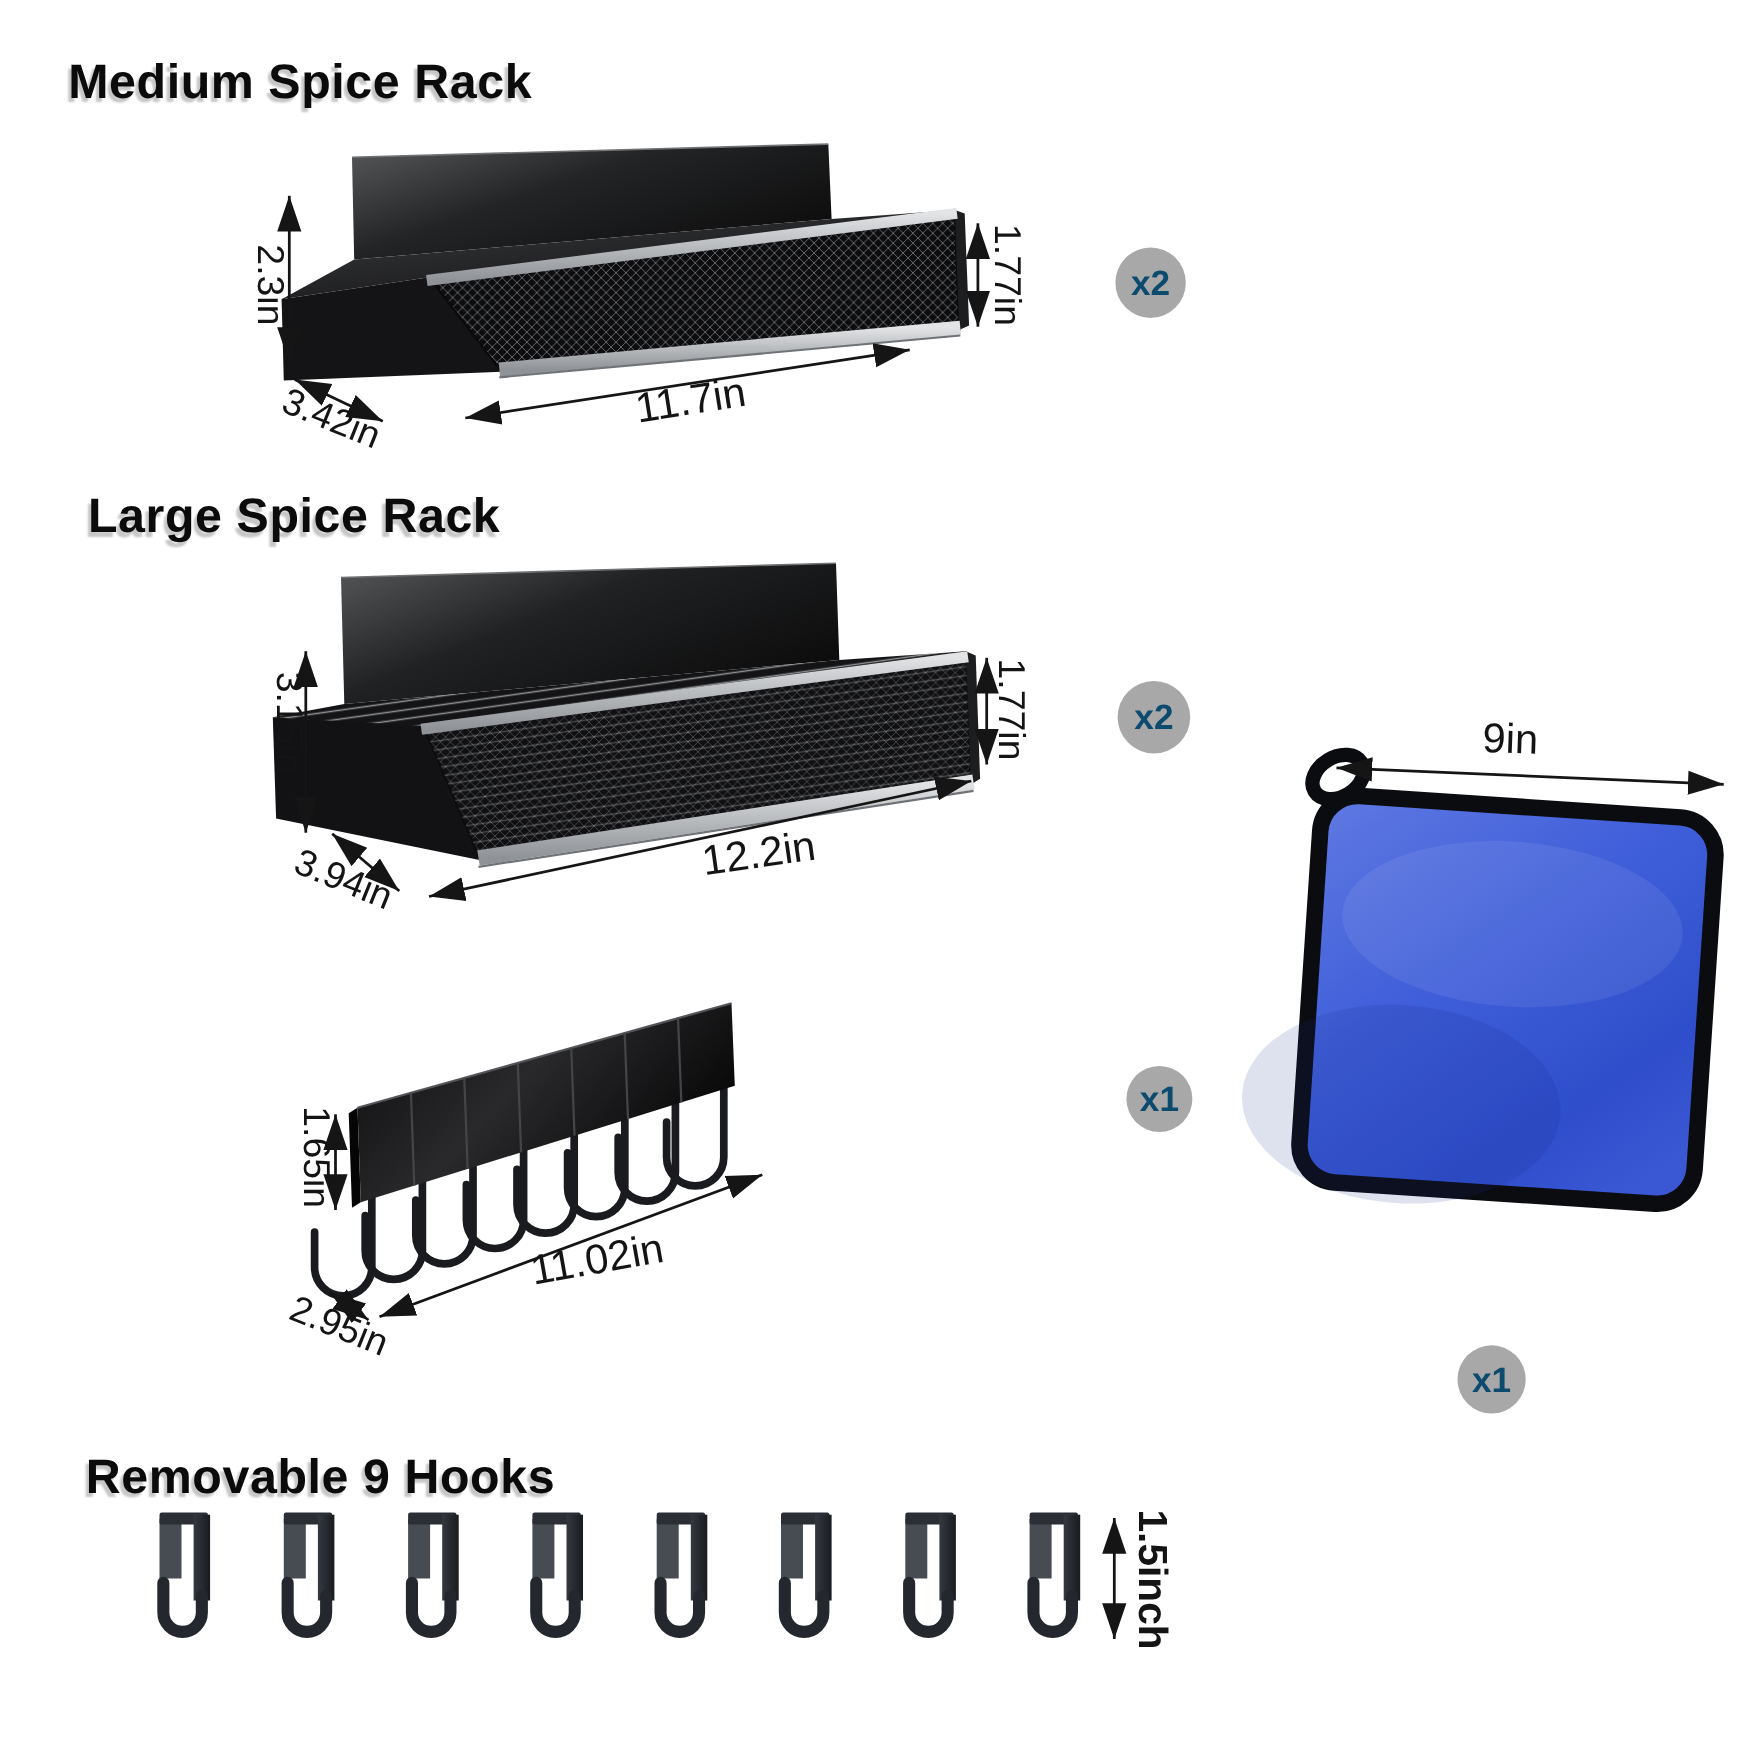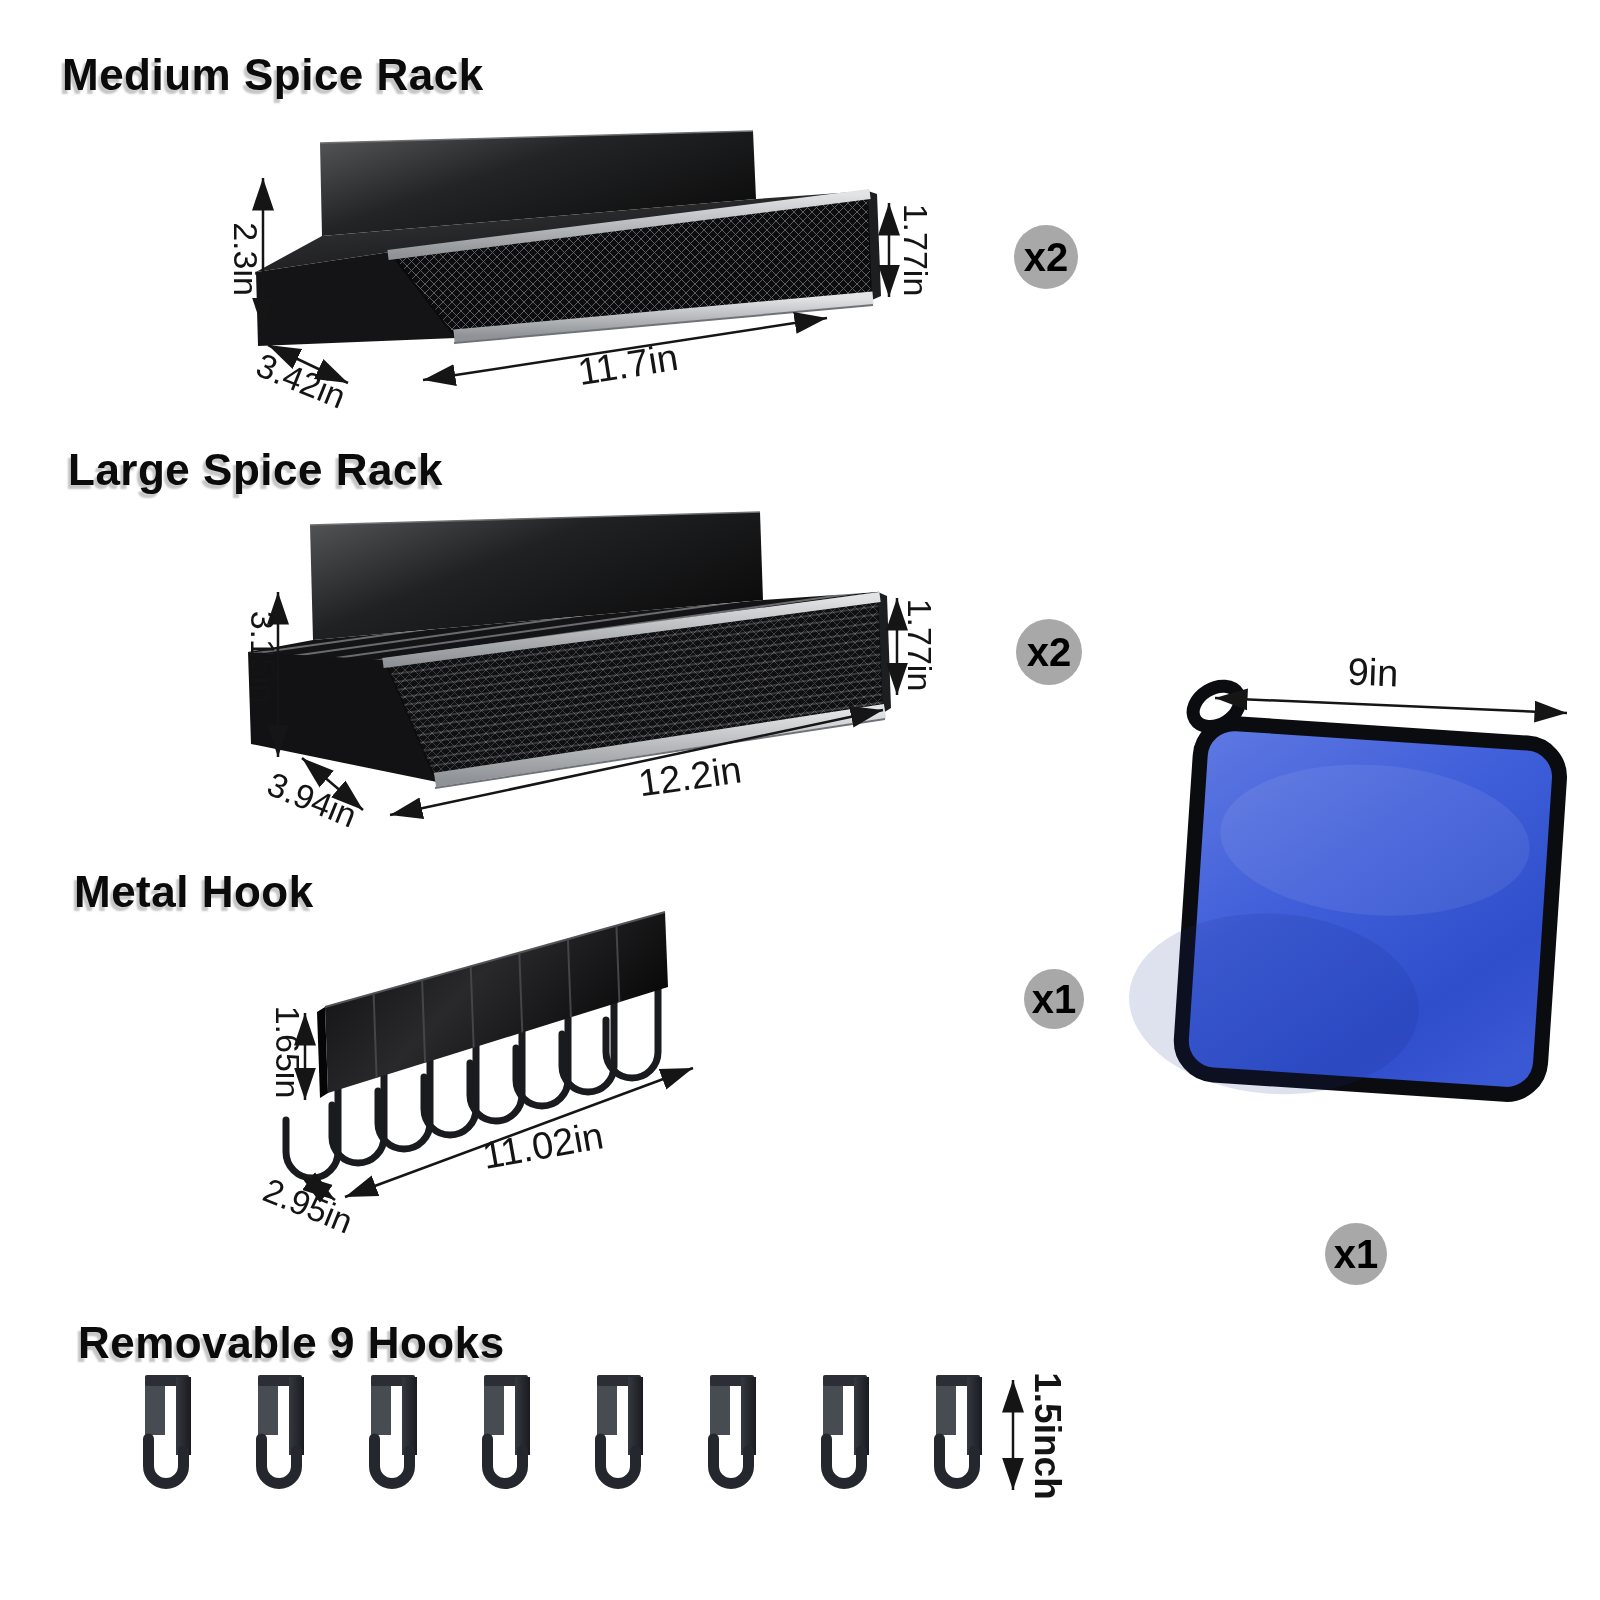"x2" .badge { color: #000000 -> #0c4a6e; font-size: 40px -> 32px }
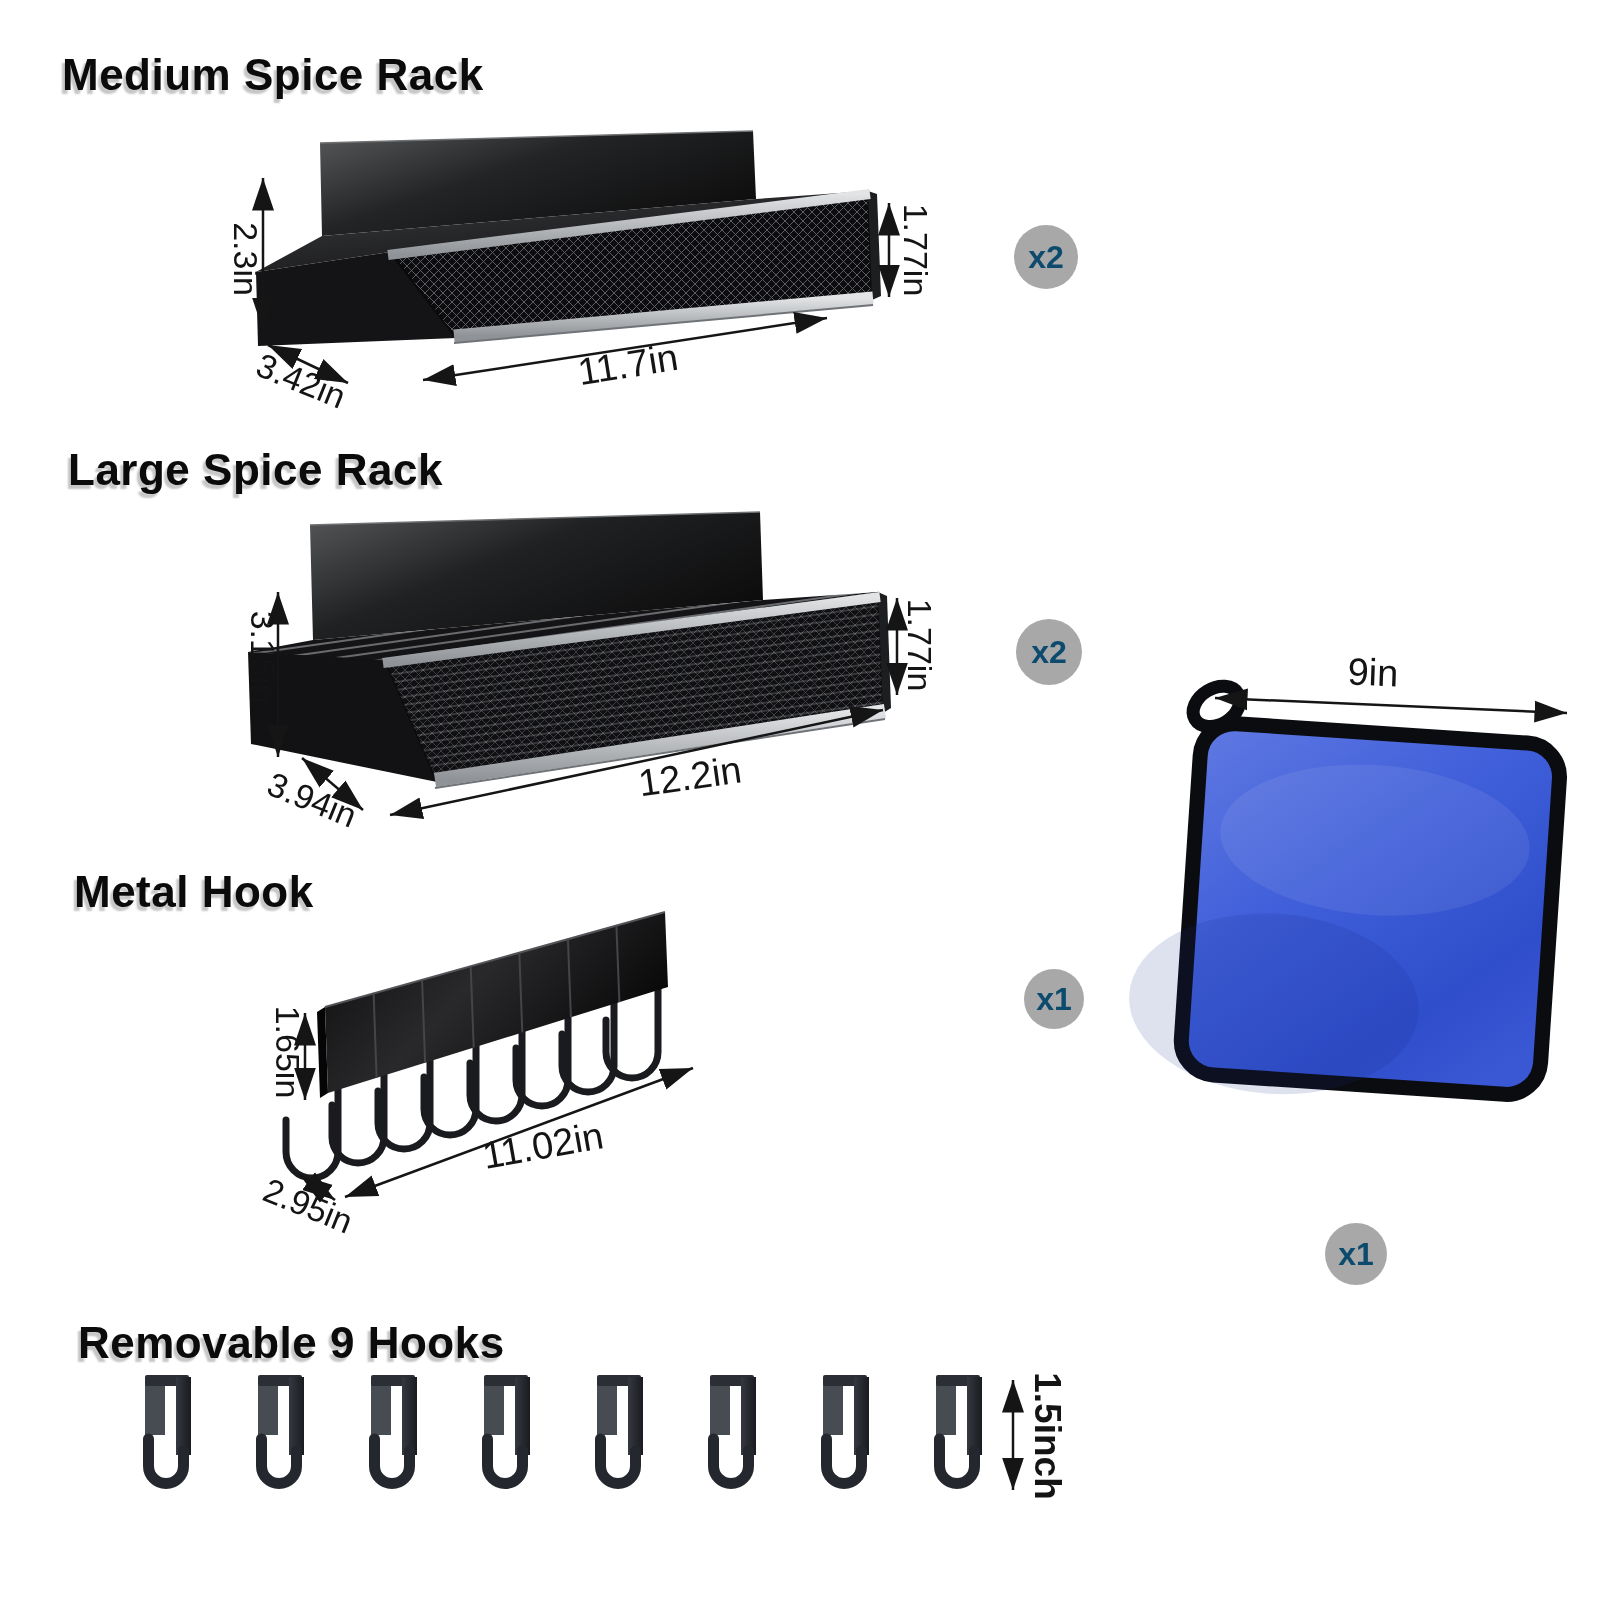"Large Spice Rack" div.title { left: 68px -> 80px }
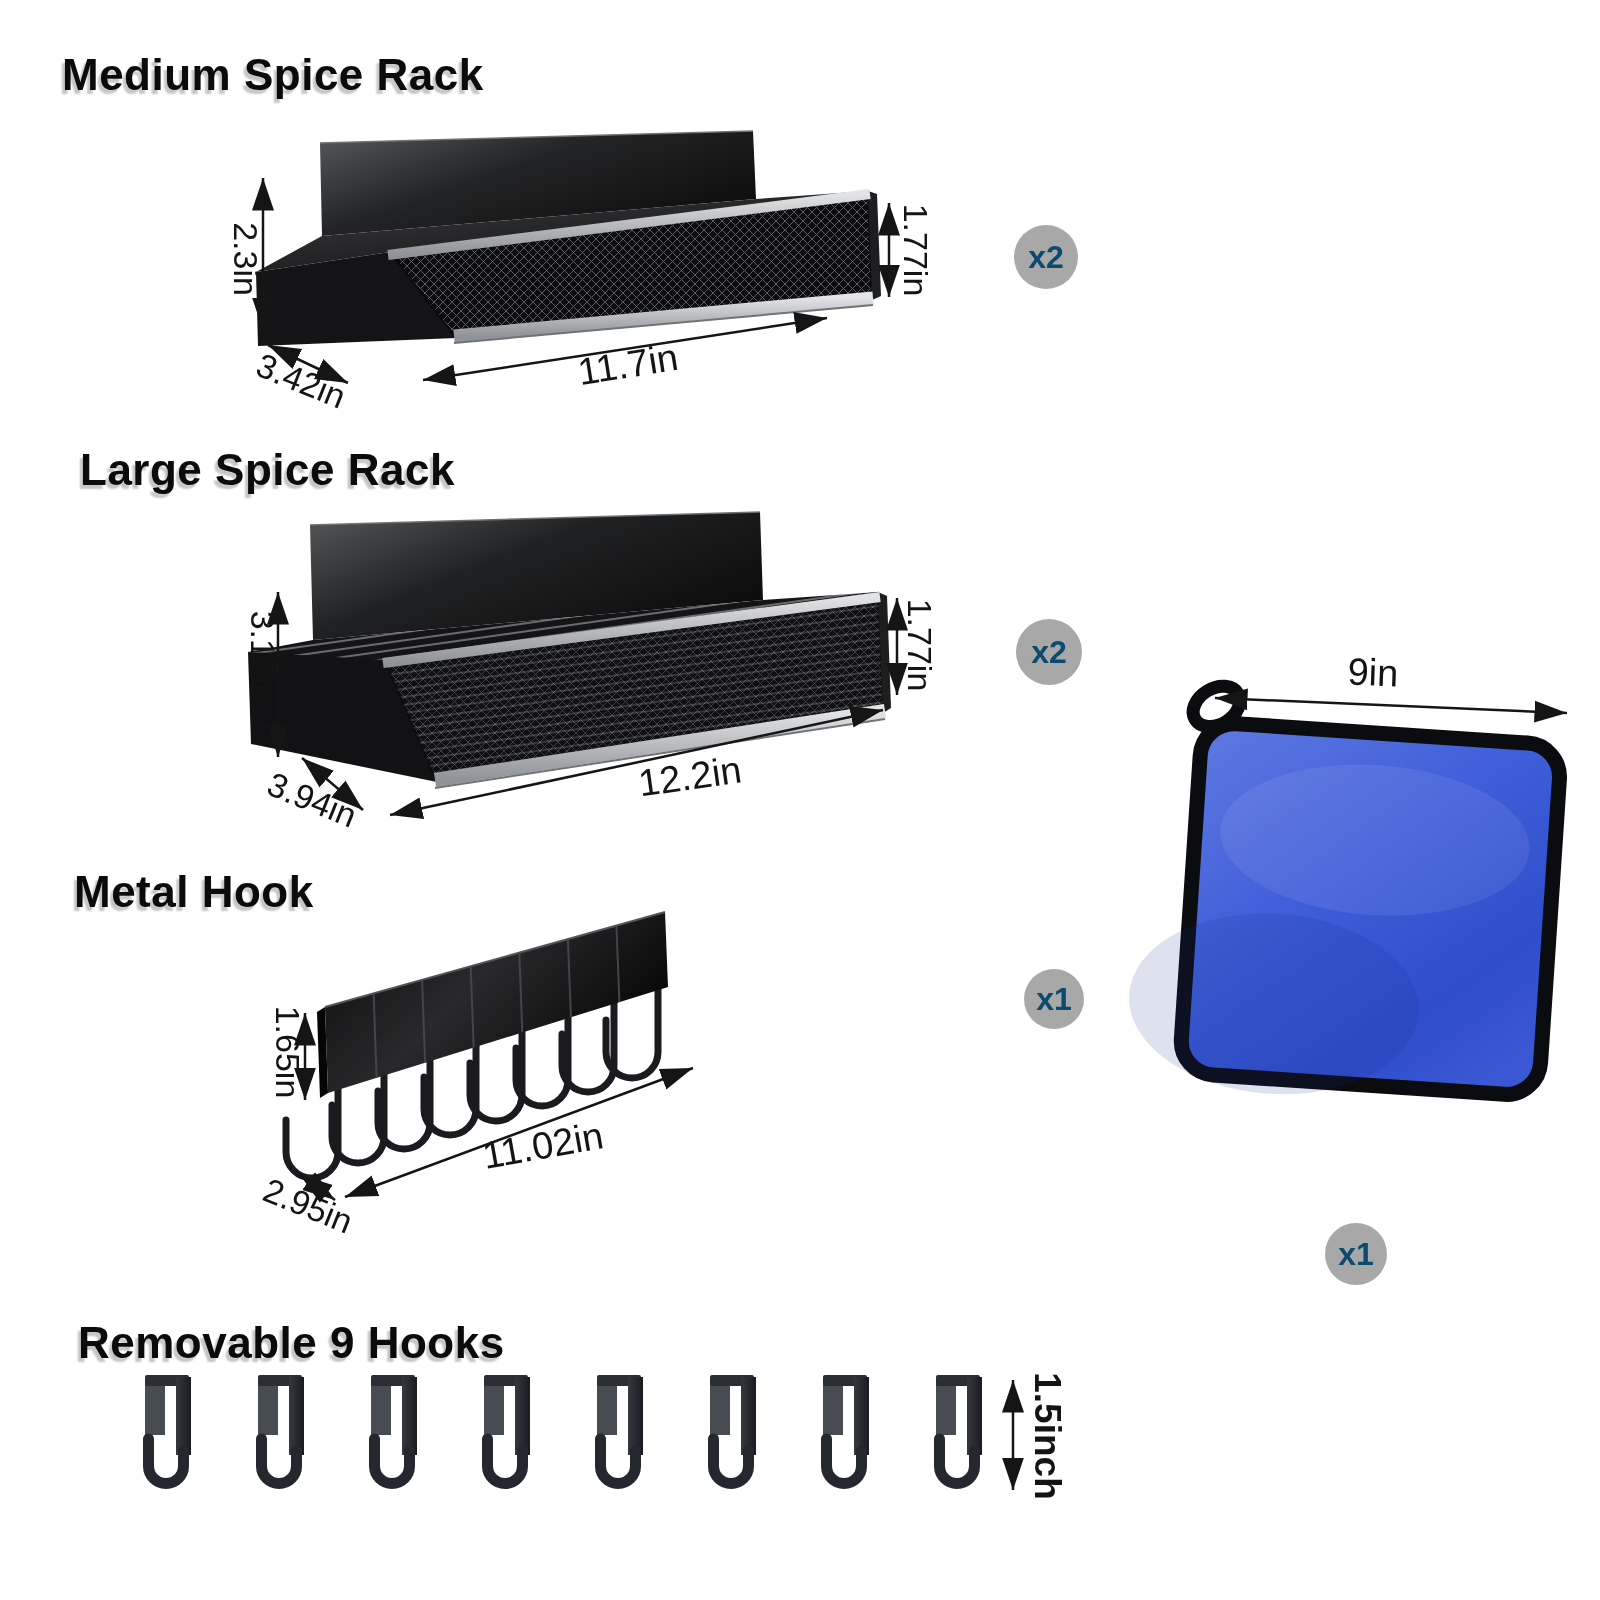"Metal Hook" div.title { html: <div>Metal Hook</div> -> none }
